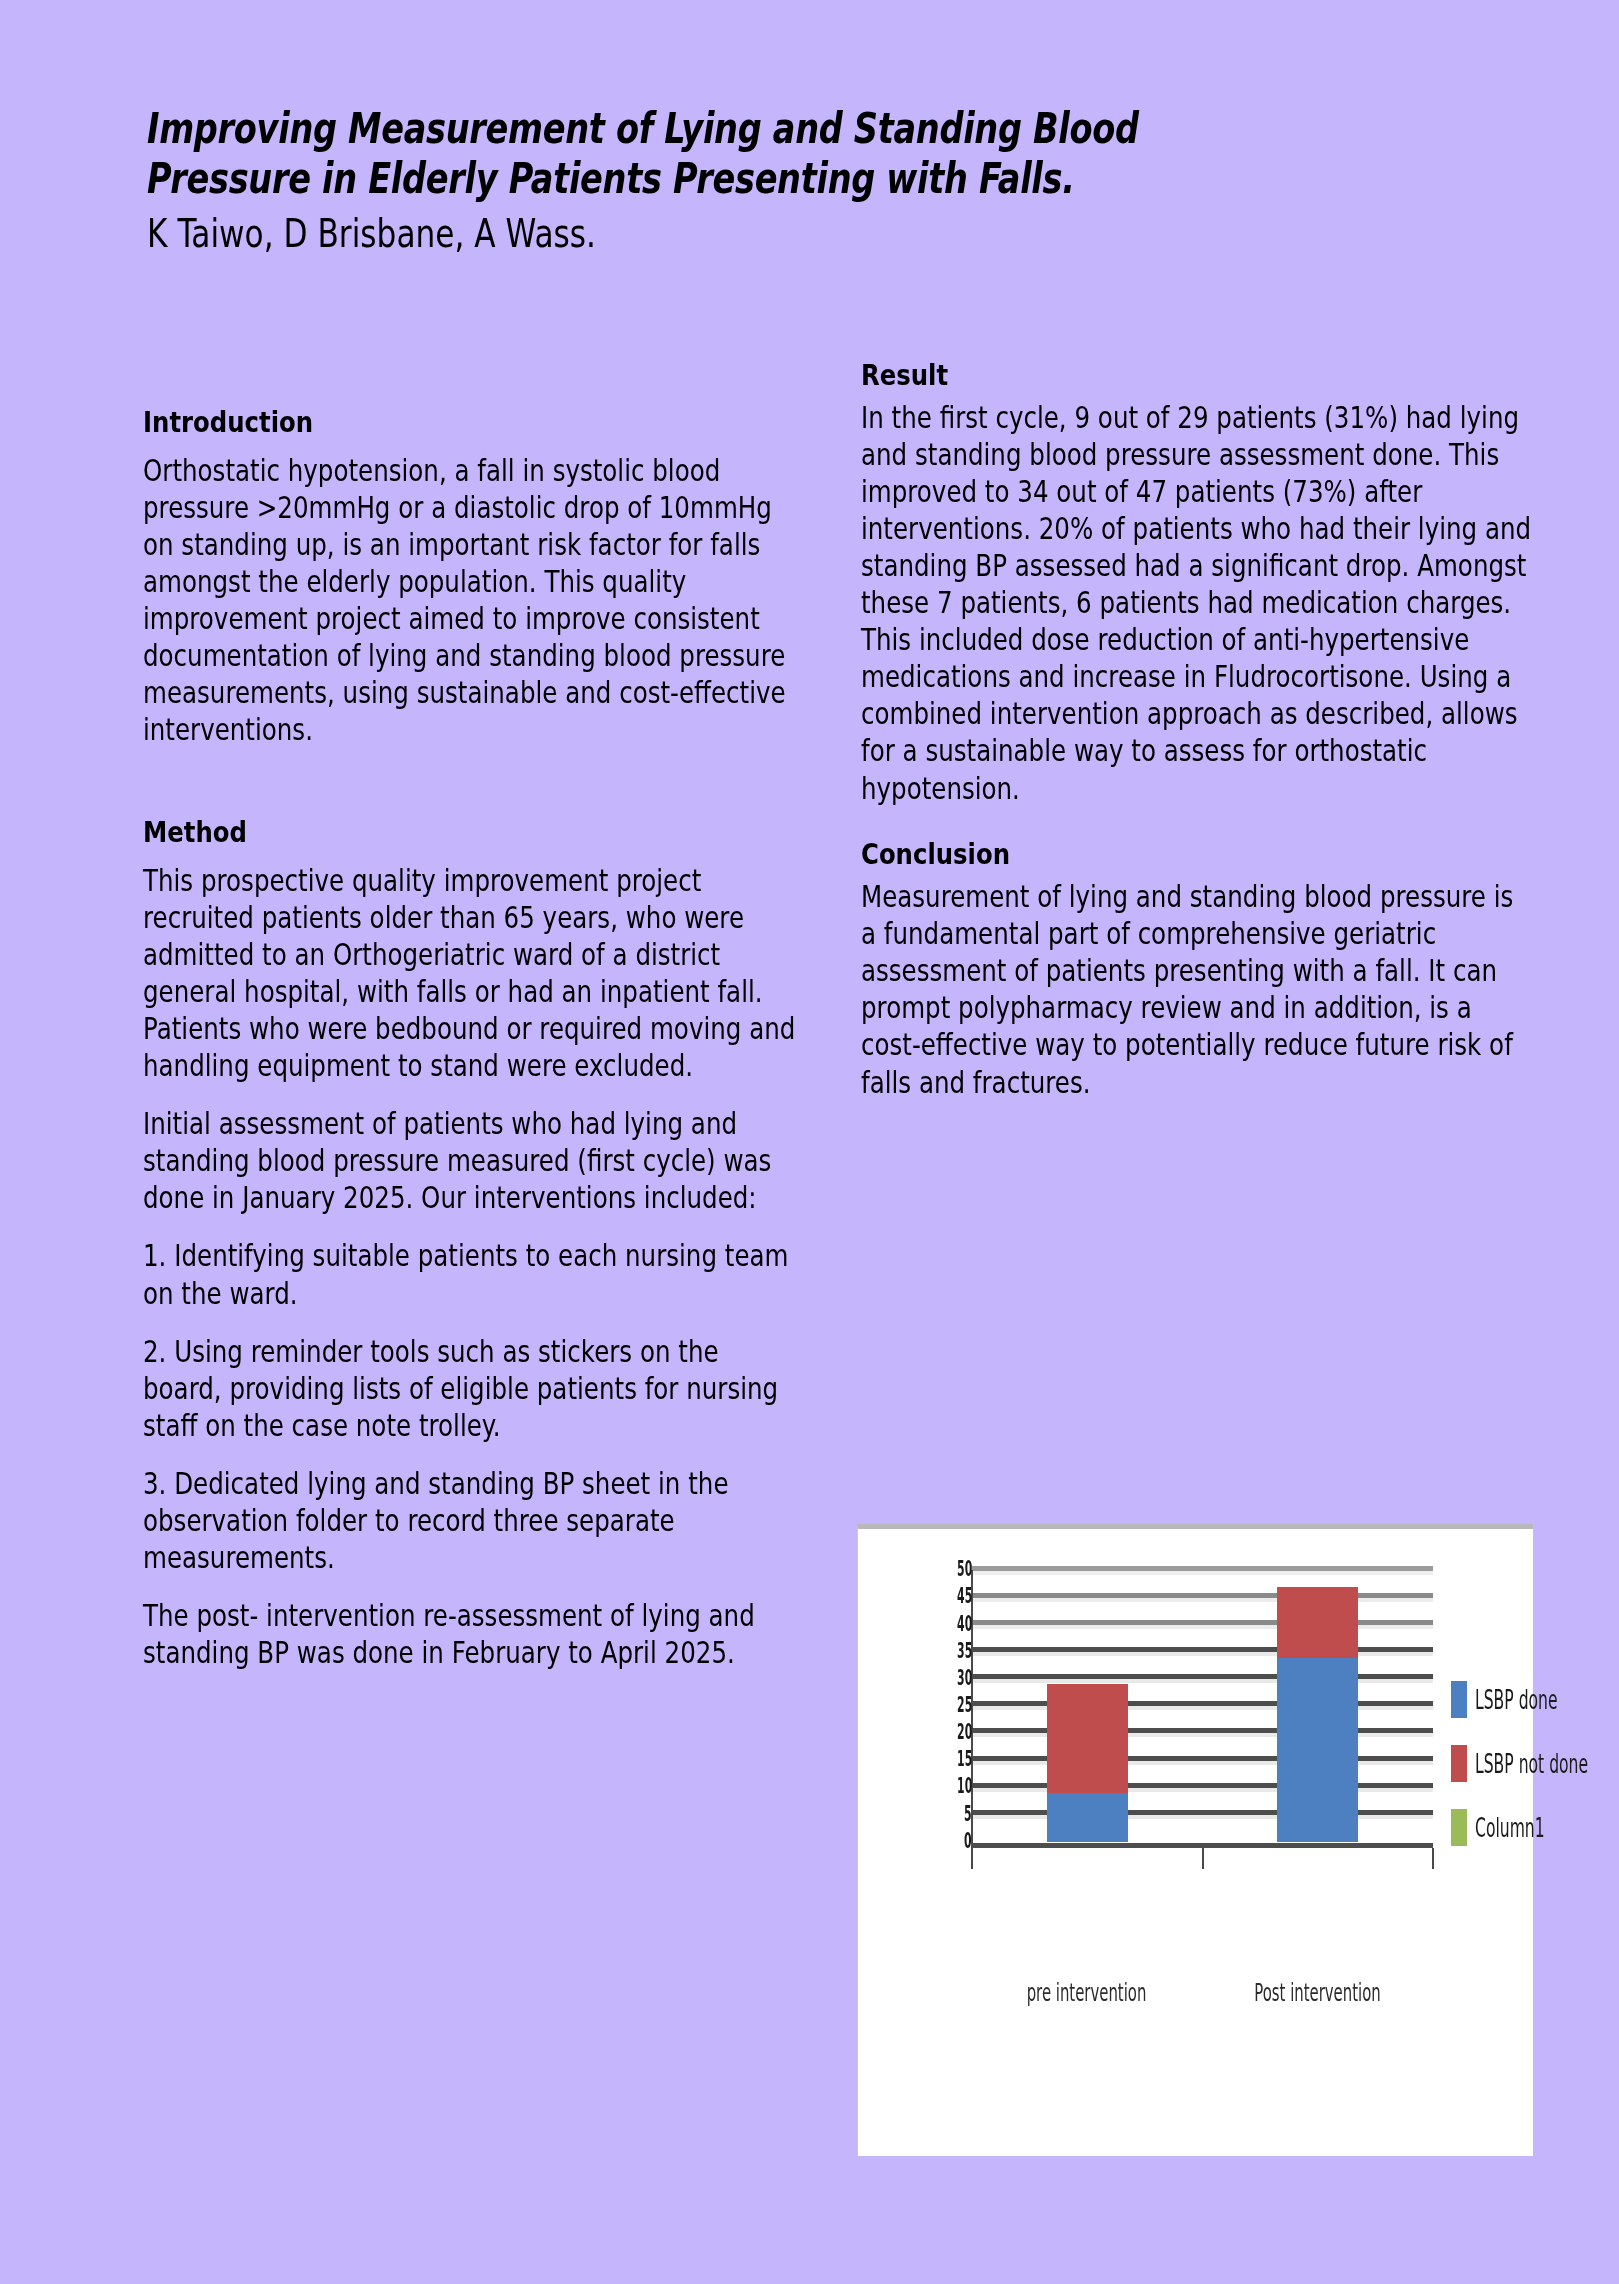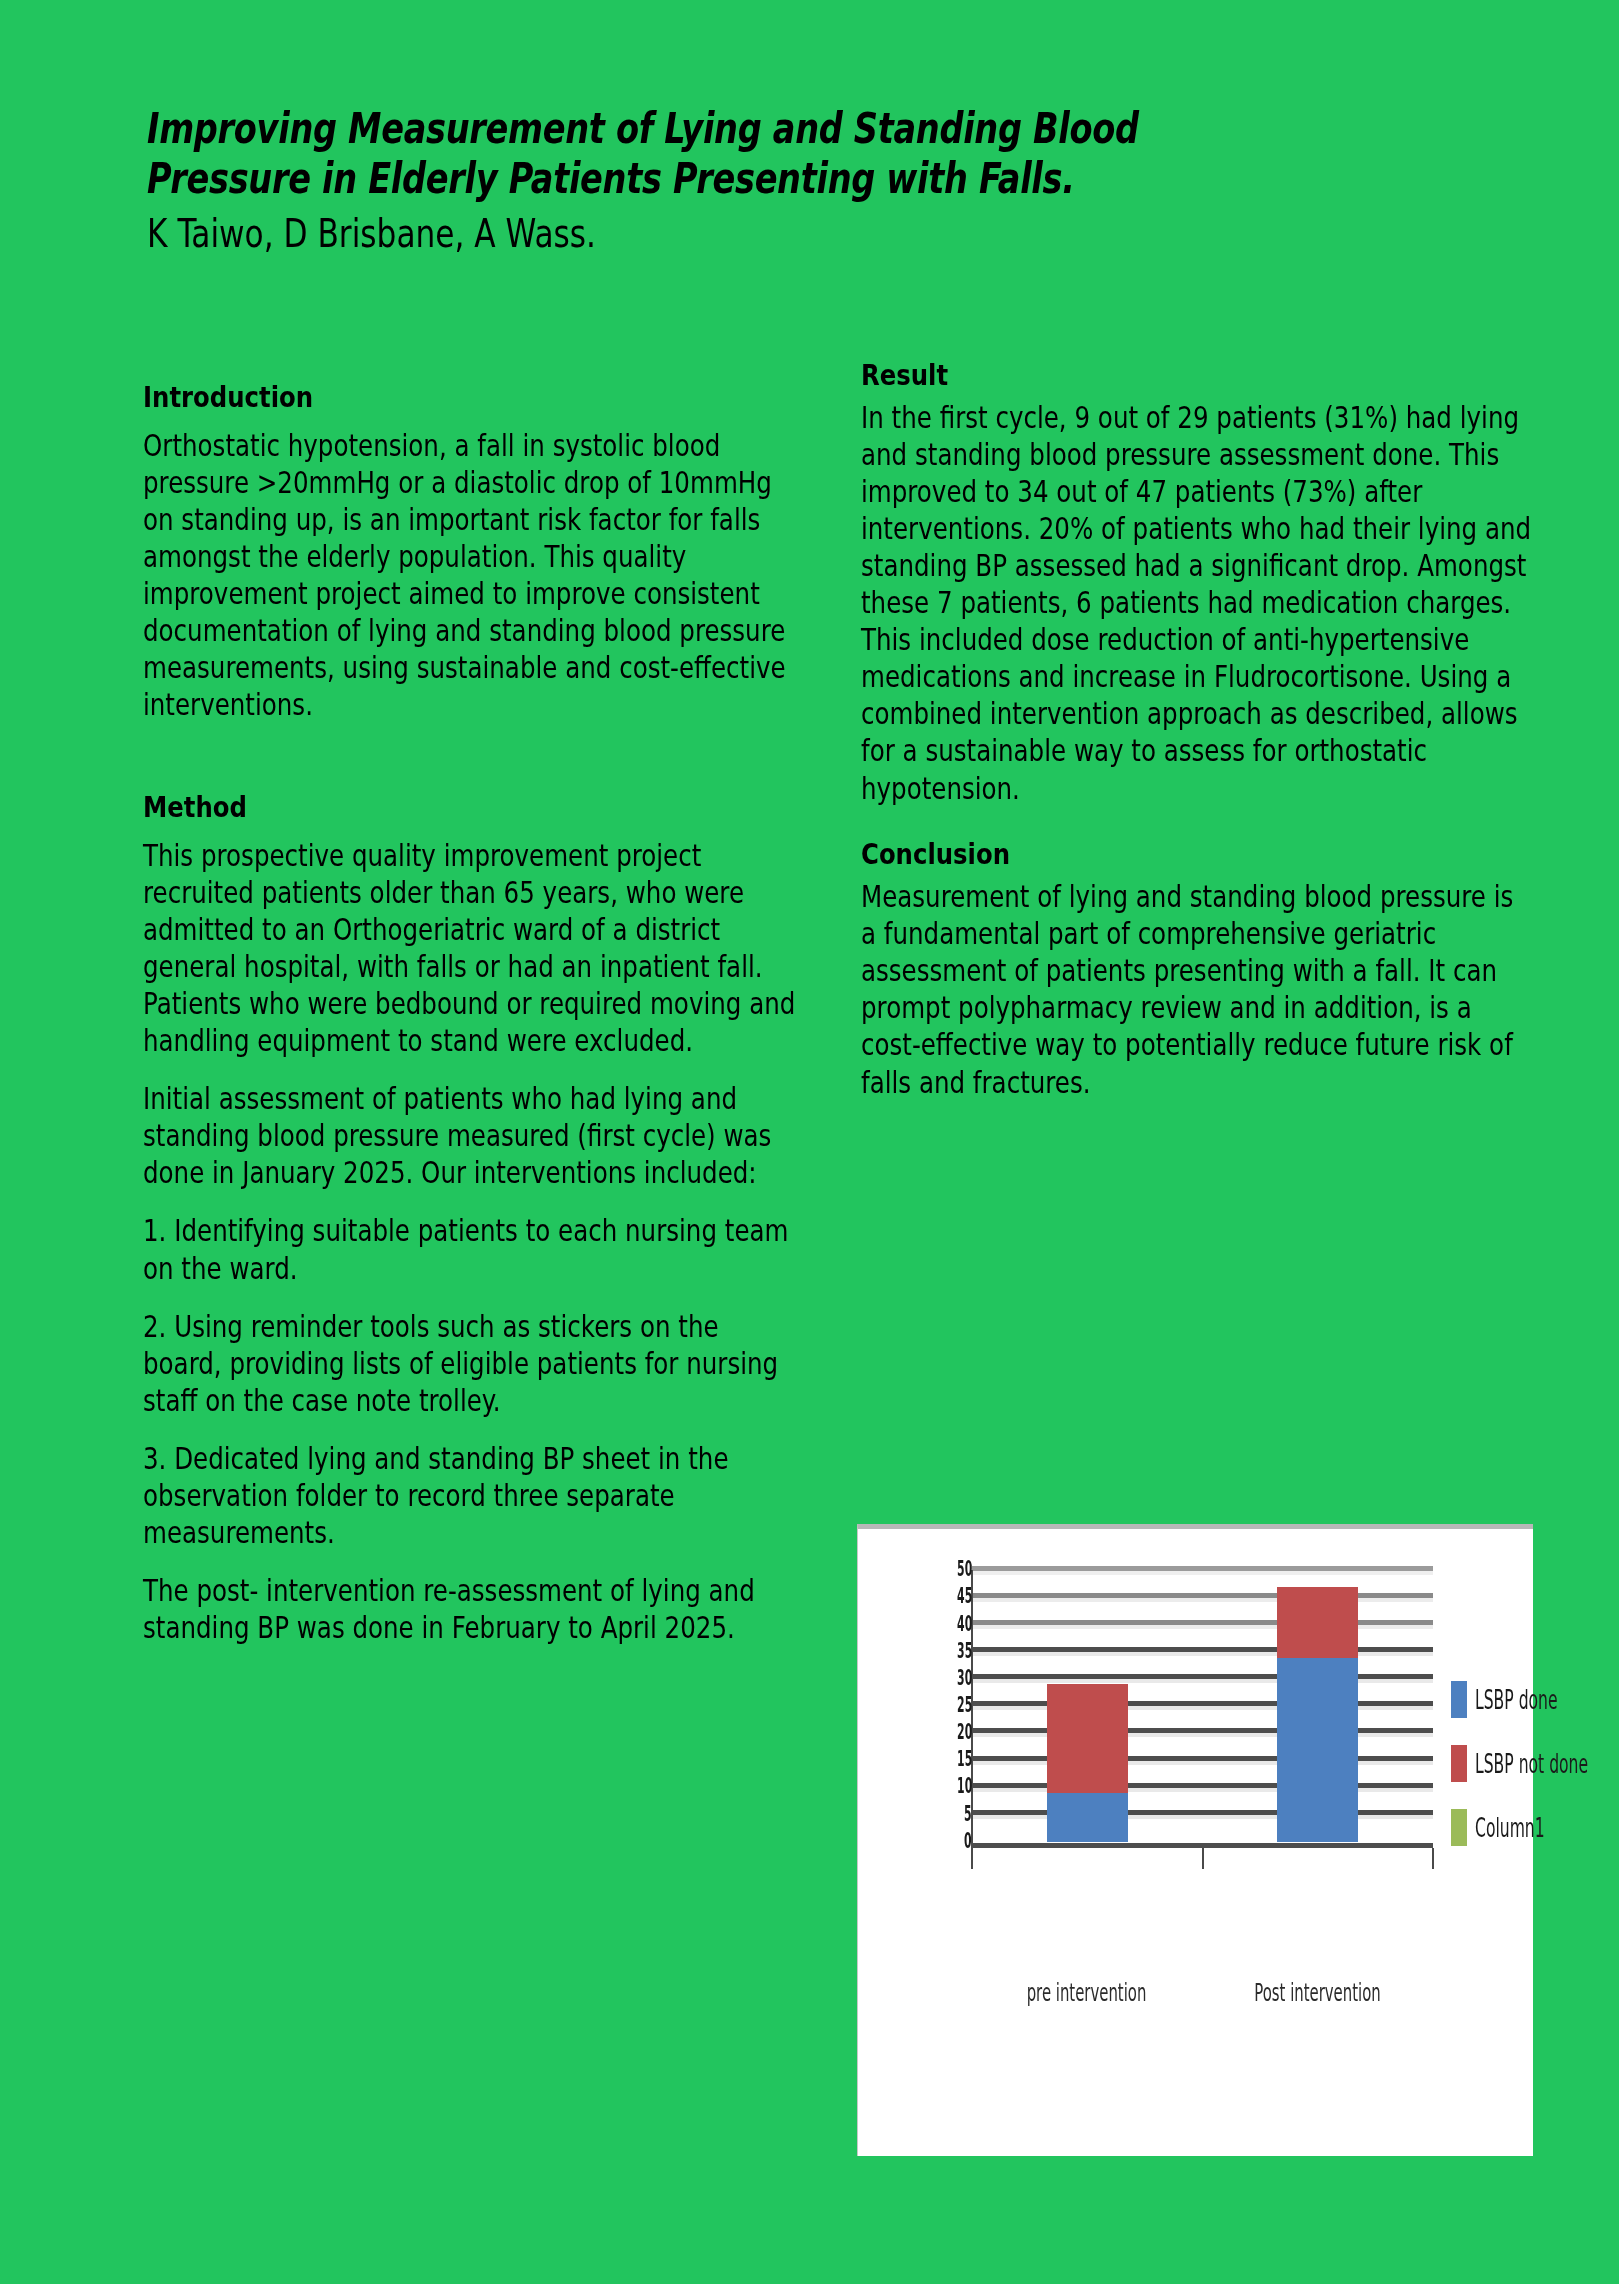"Improving Measurement of Lying and" .poster { background: #22c55e -> #c4b5fd }
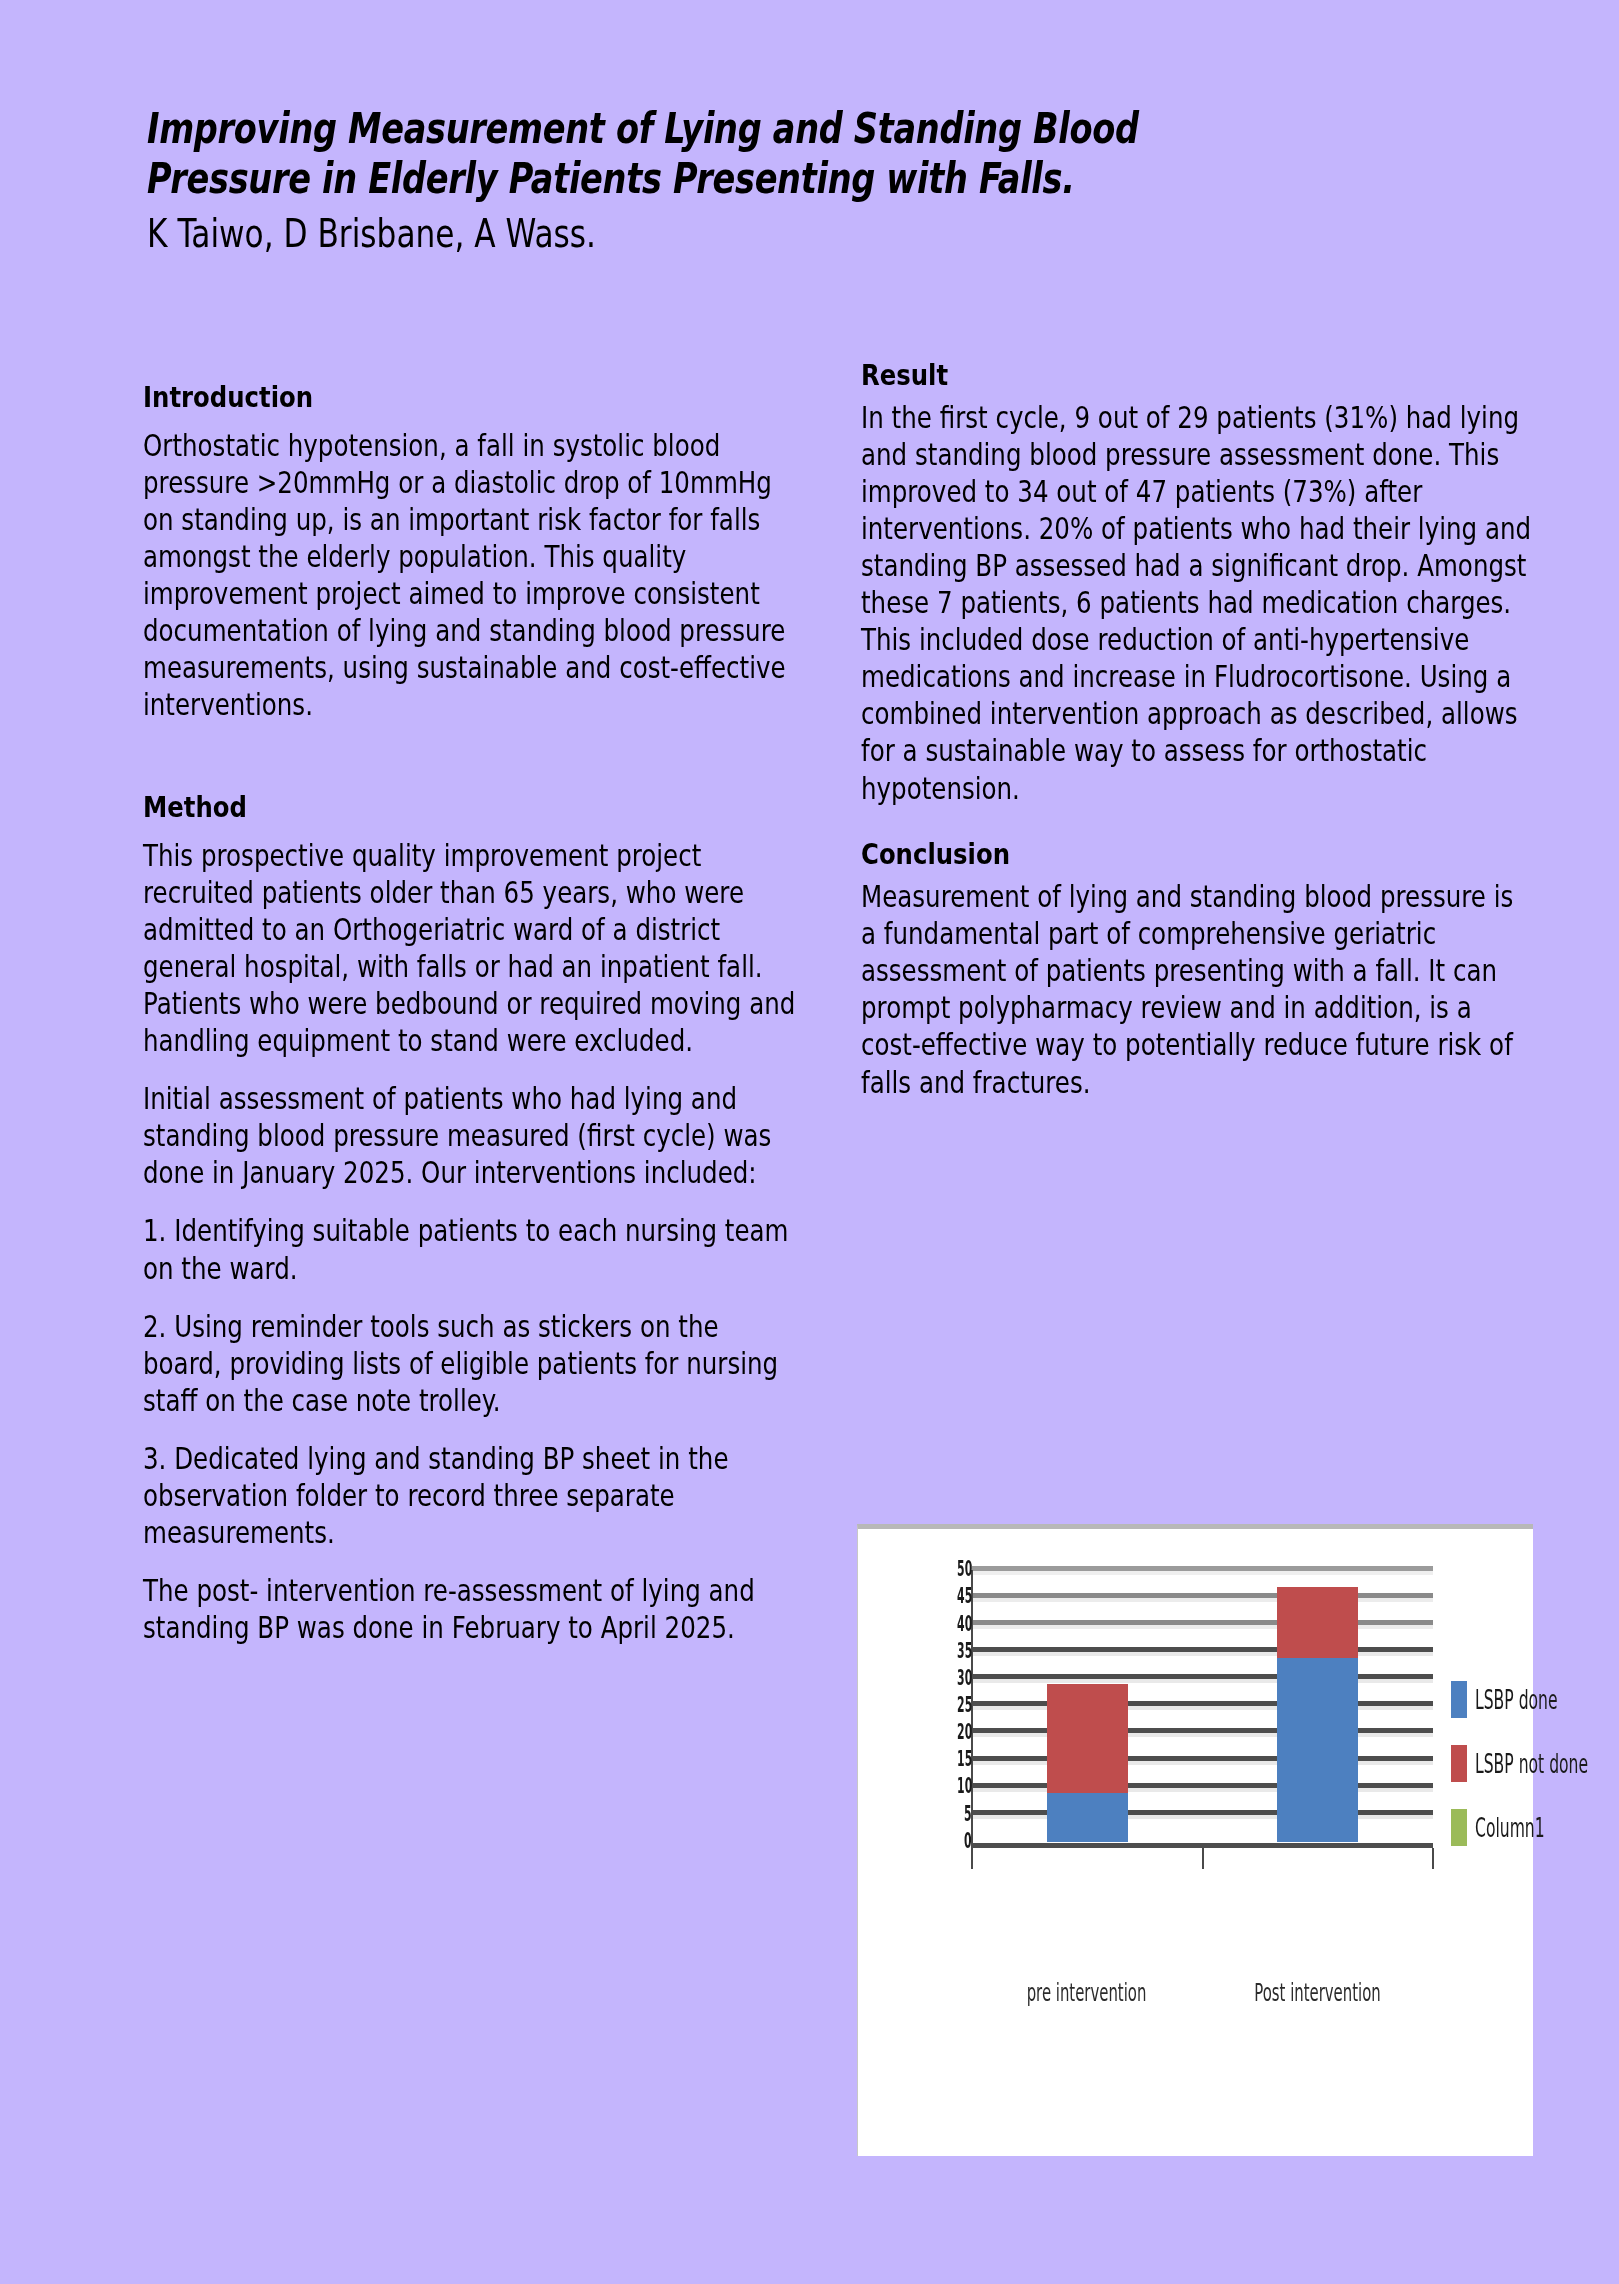"Introduction" .col-left { margin-top: none -> 25px }
